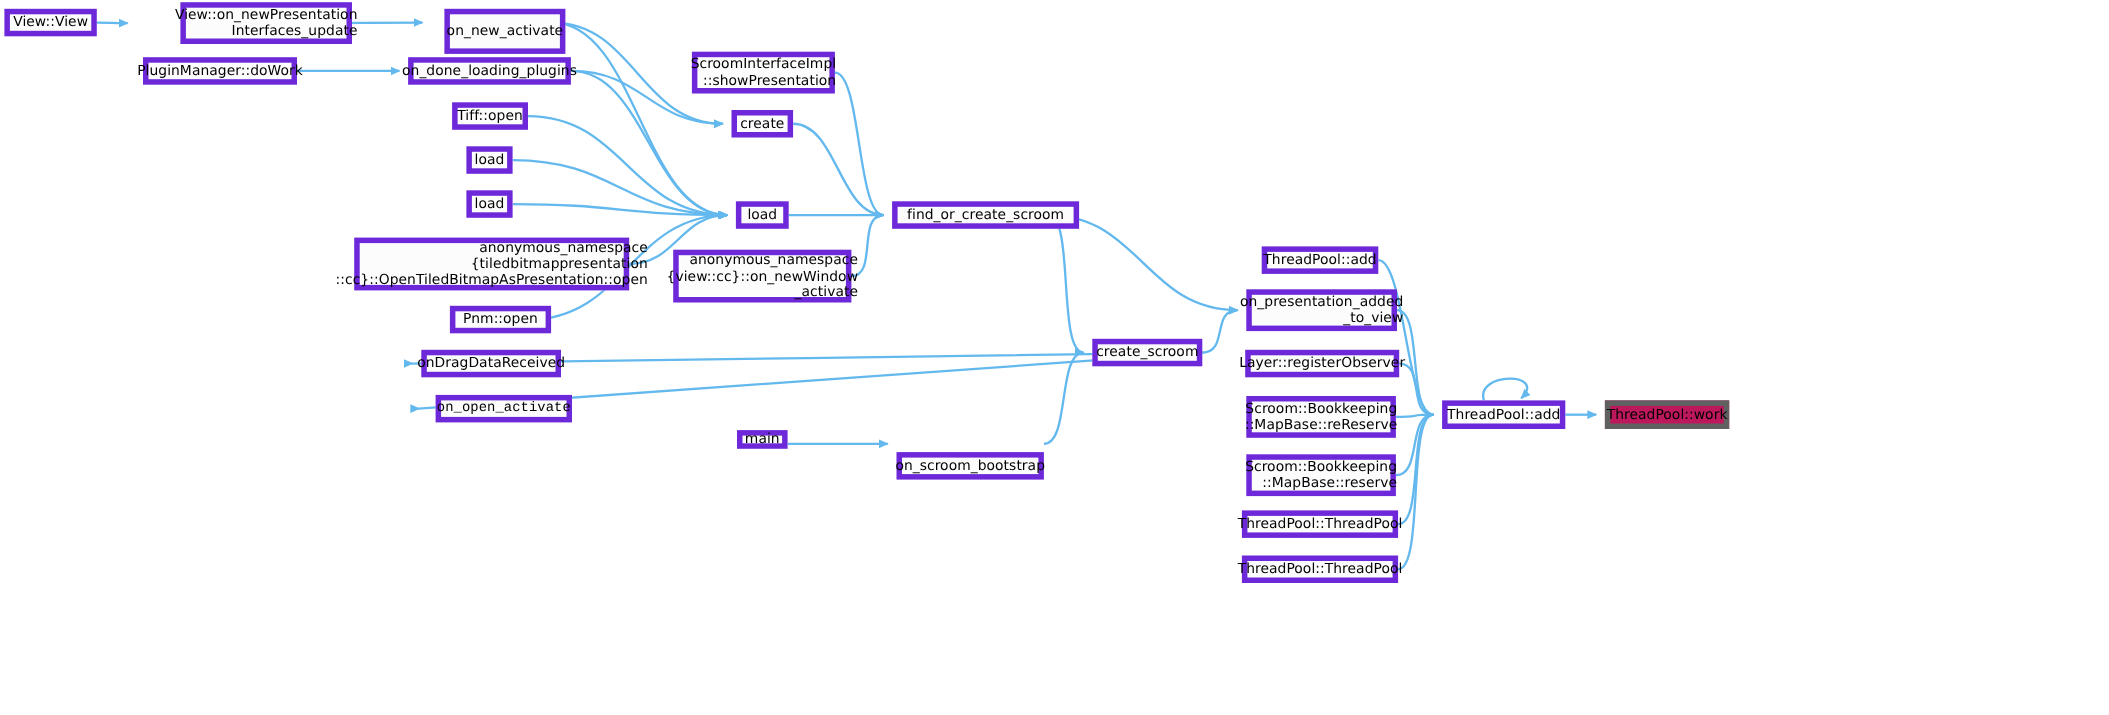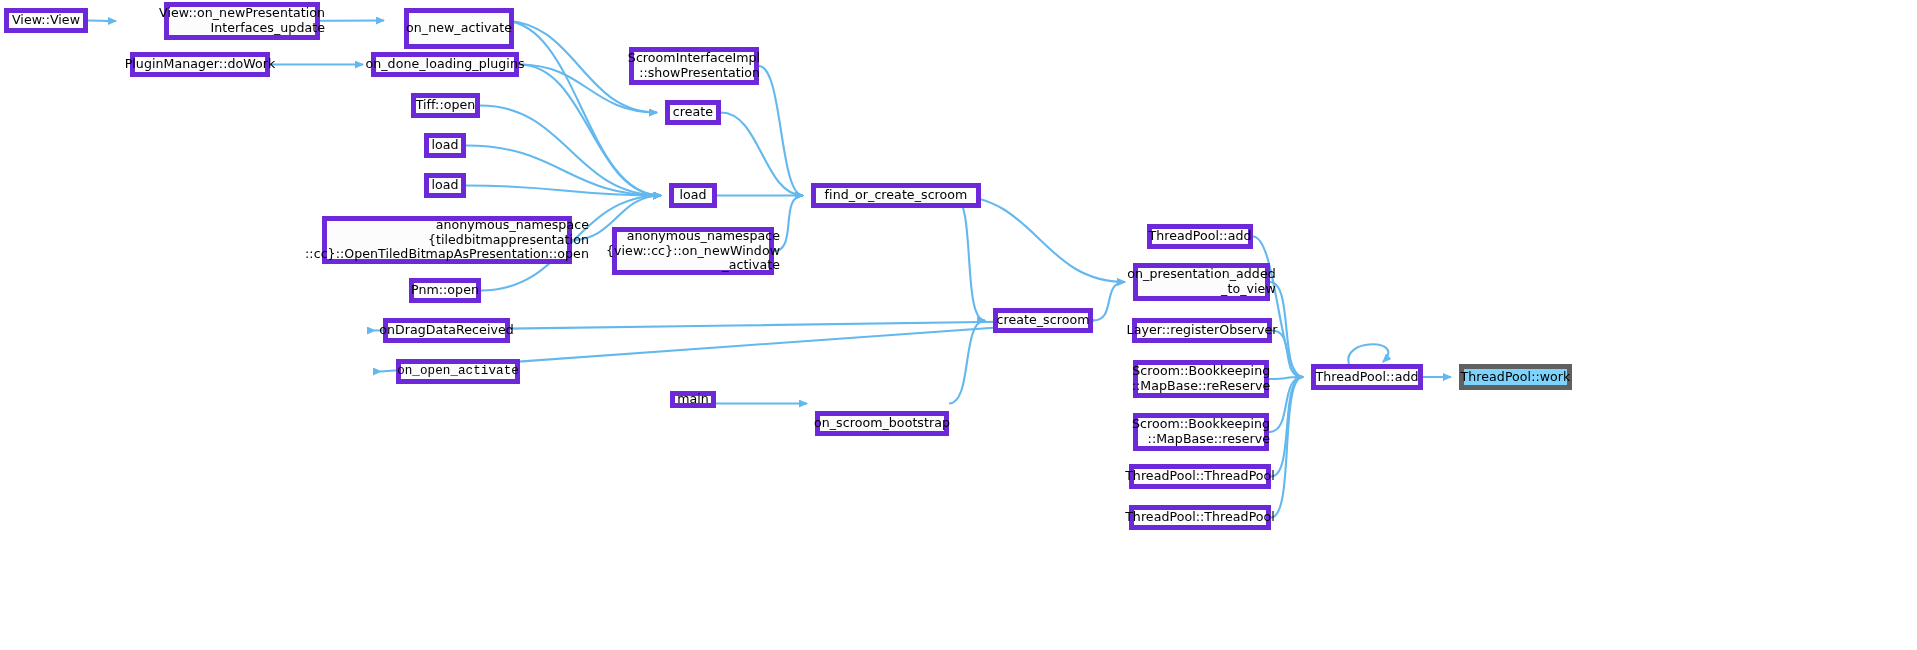"Pnm::open" div.node { width: 72px -> 92px }
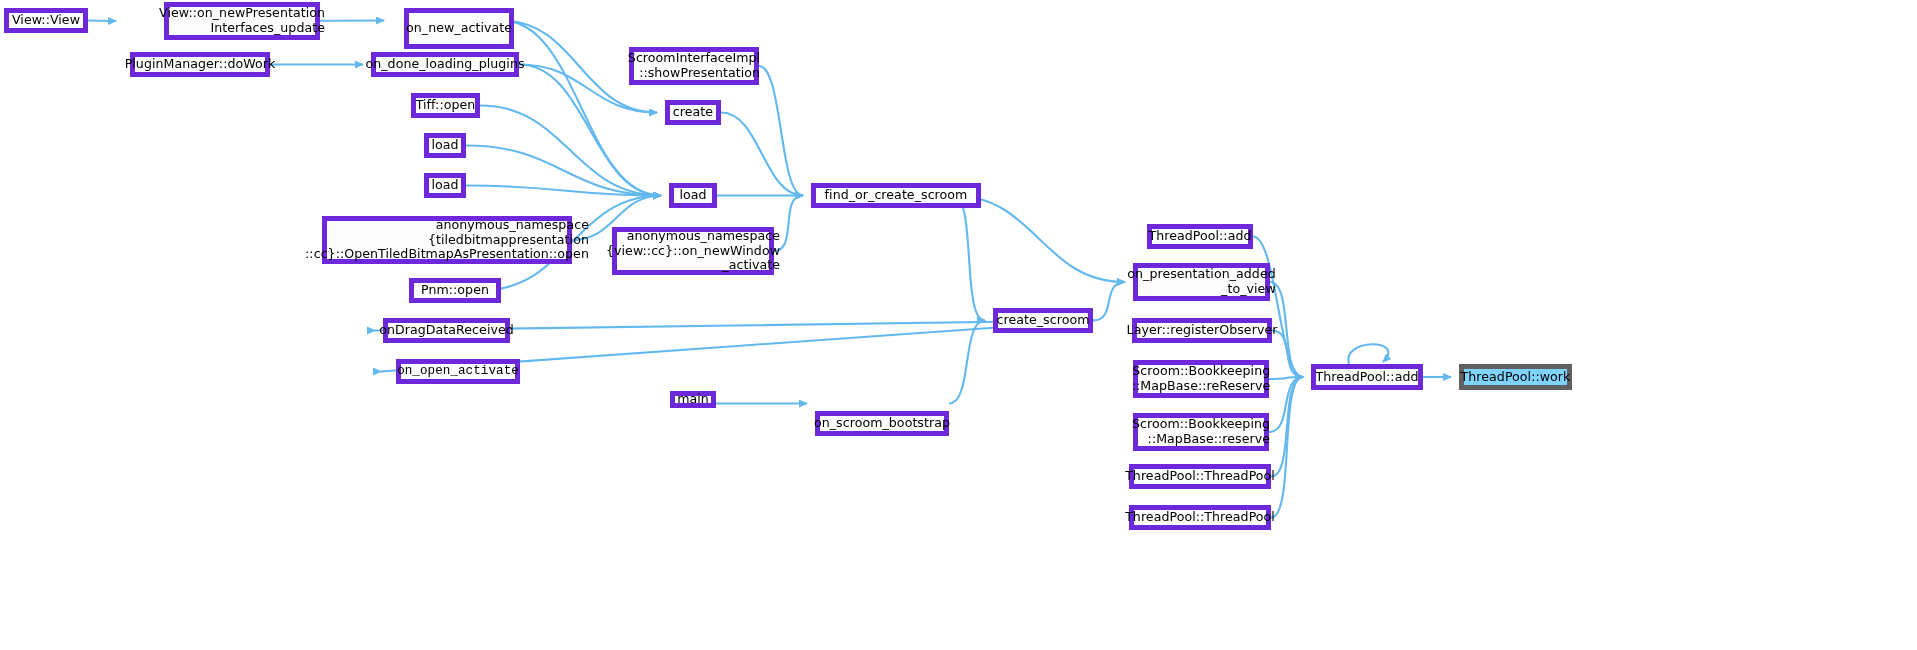"ThreadPool::work" .node.focus { background: #7dd3fc -> #be185d }
